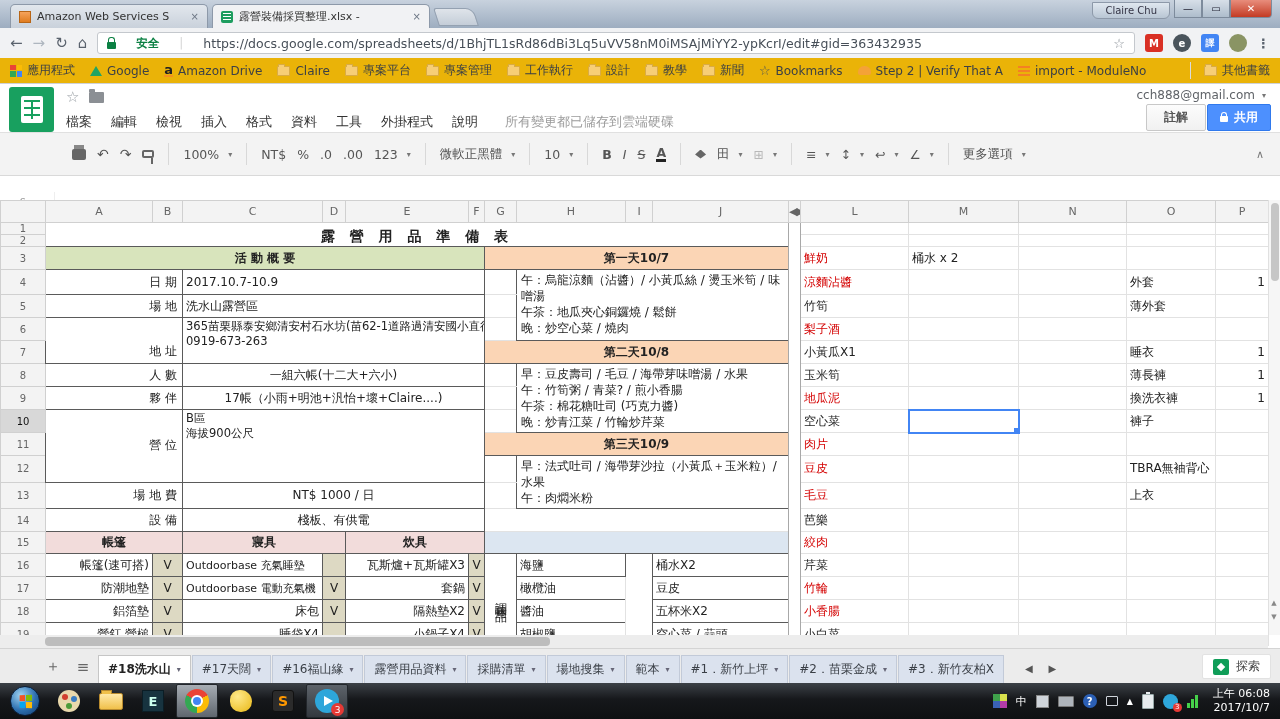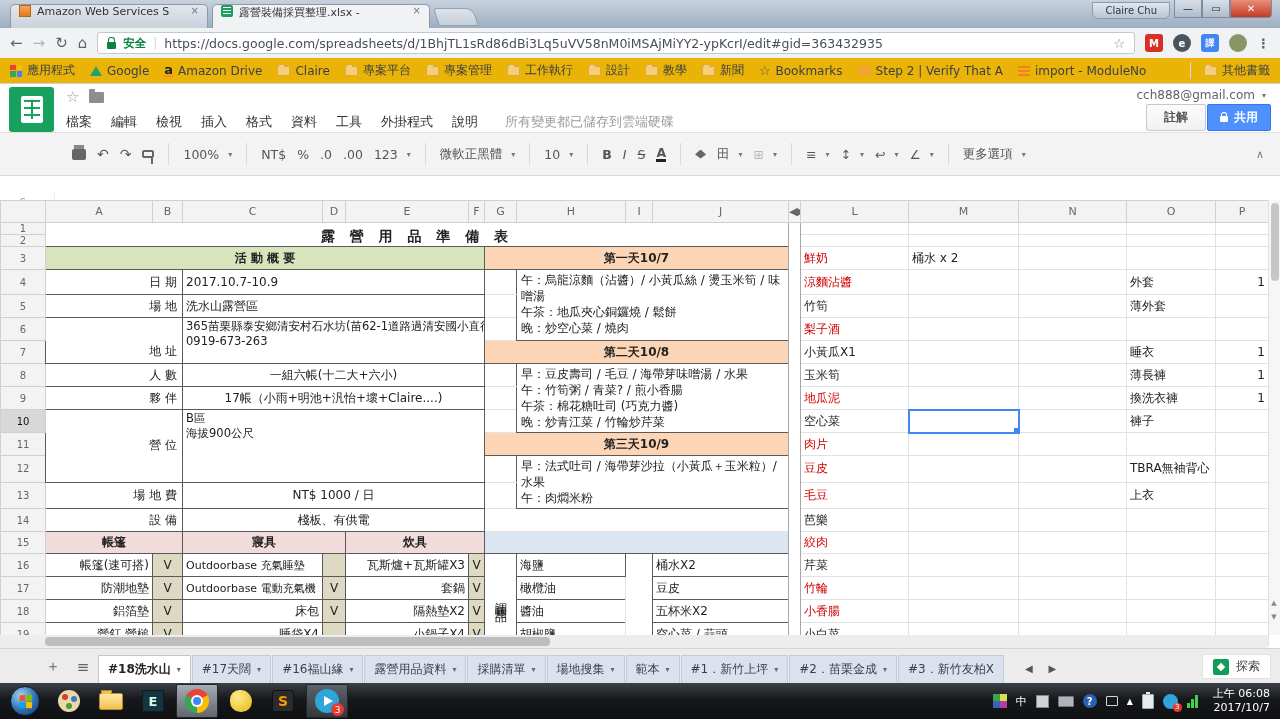"Amazon Web Services S" .btab { align-items: none -> center }
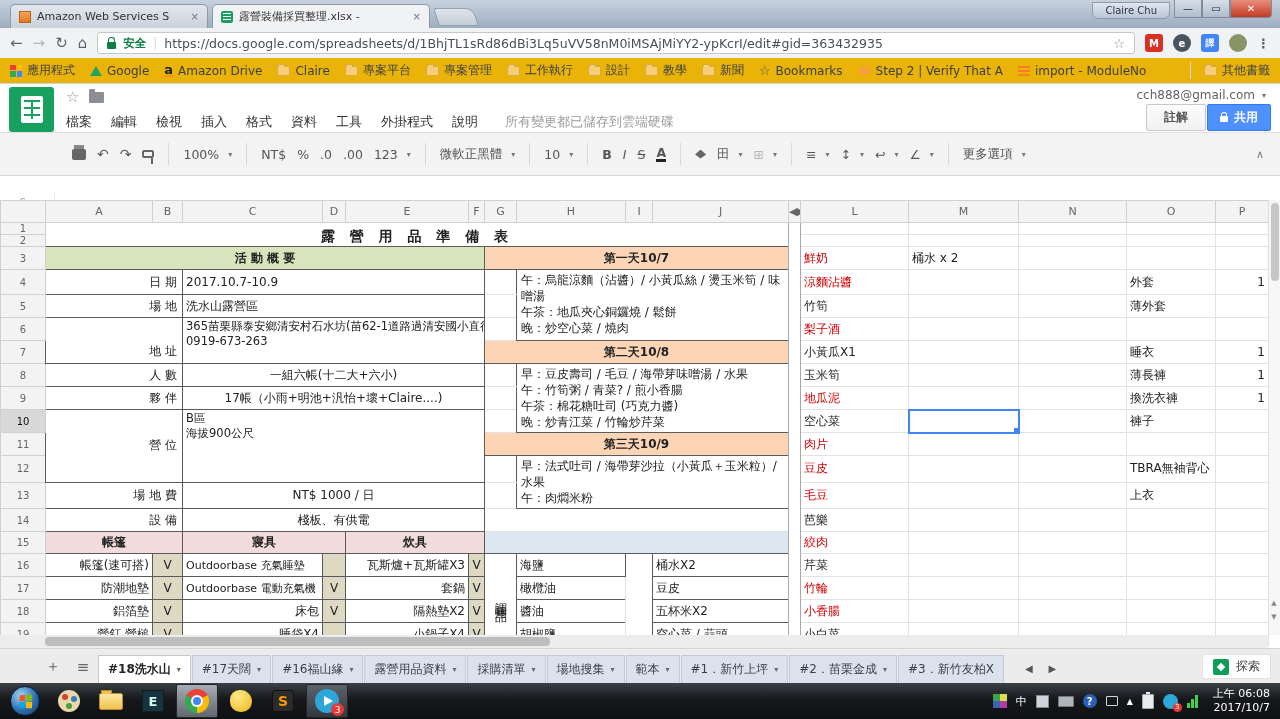"安全" .urlfield { gap: 7px -> 20px }
